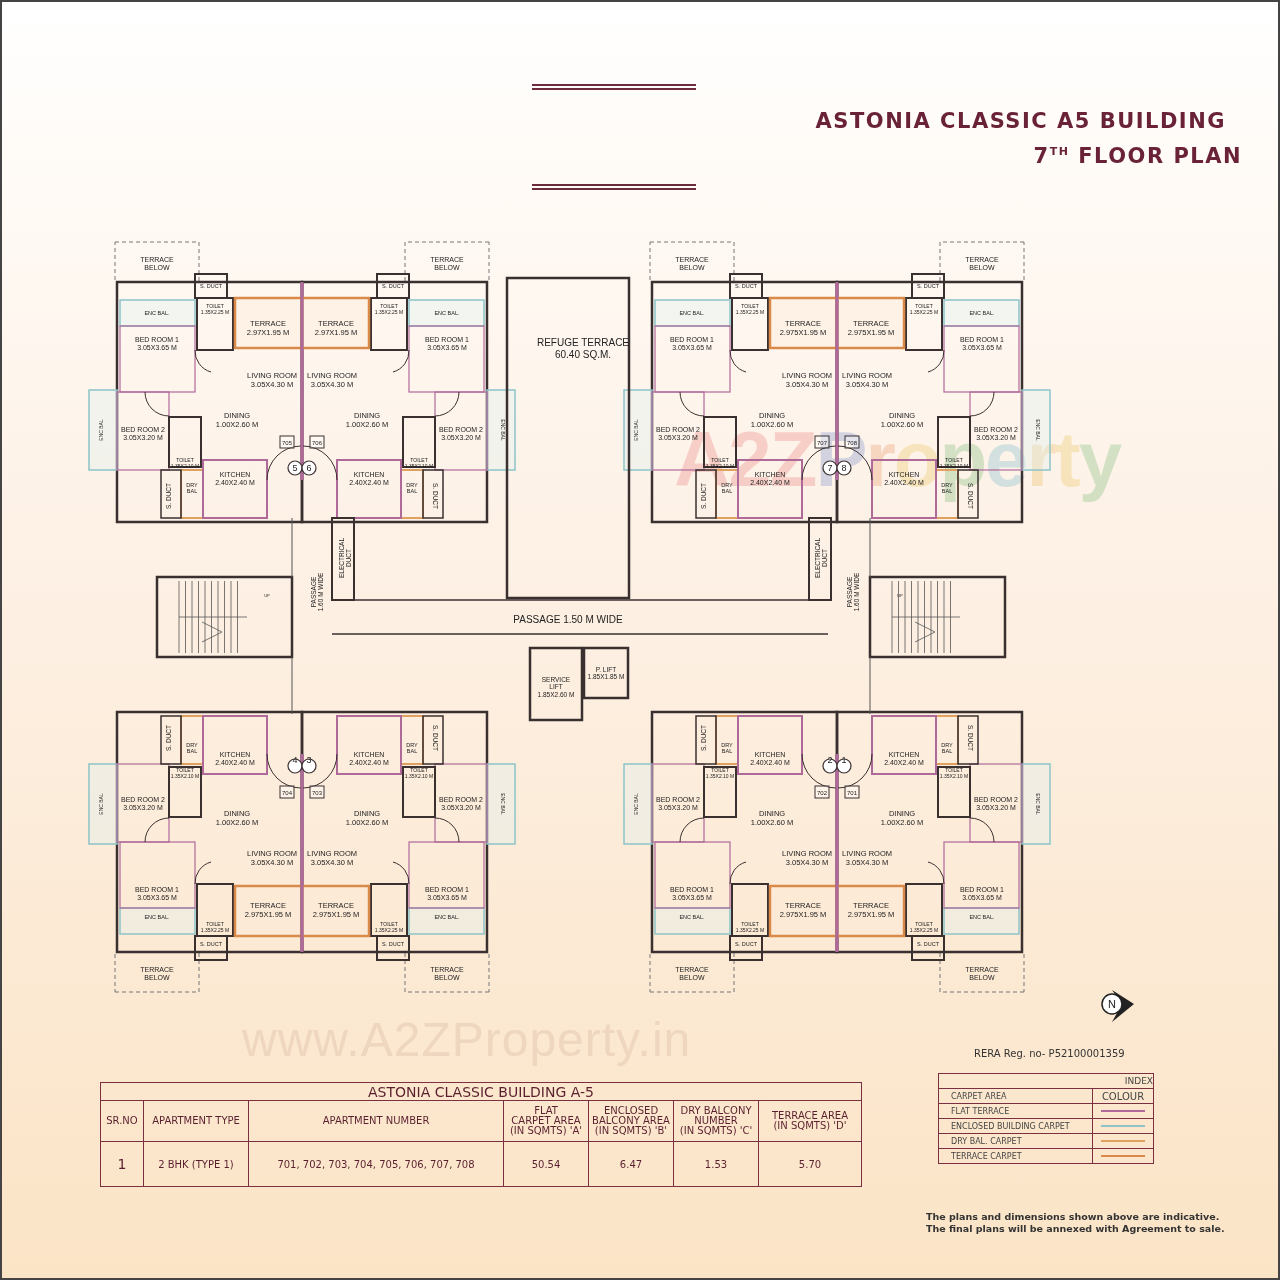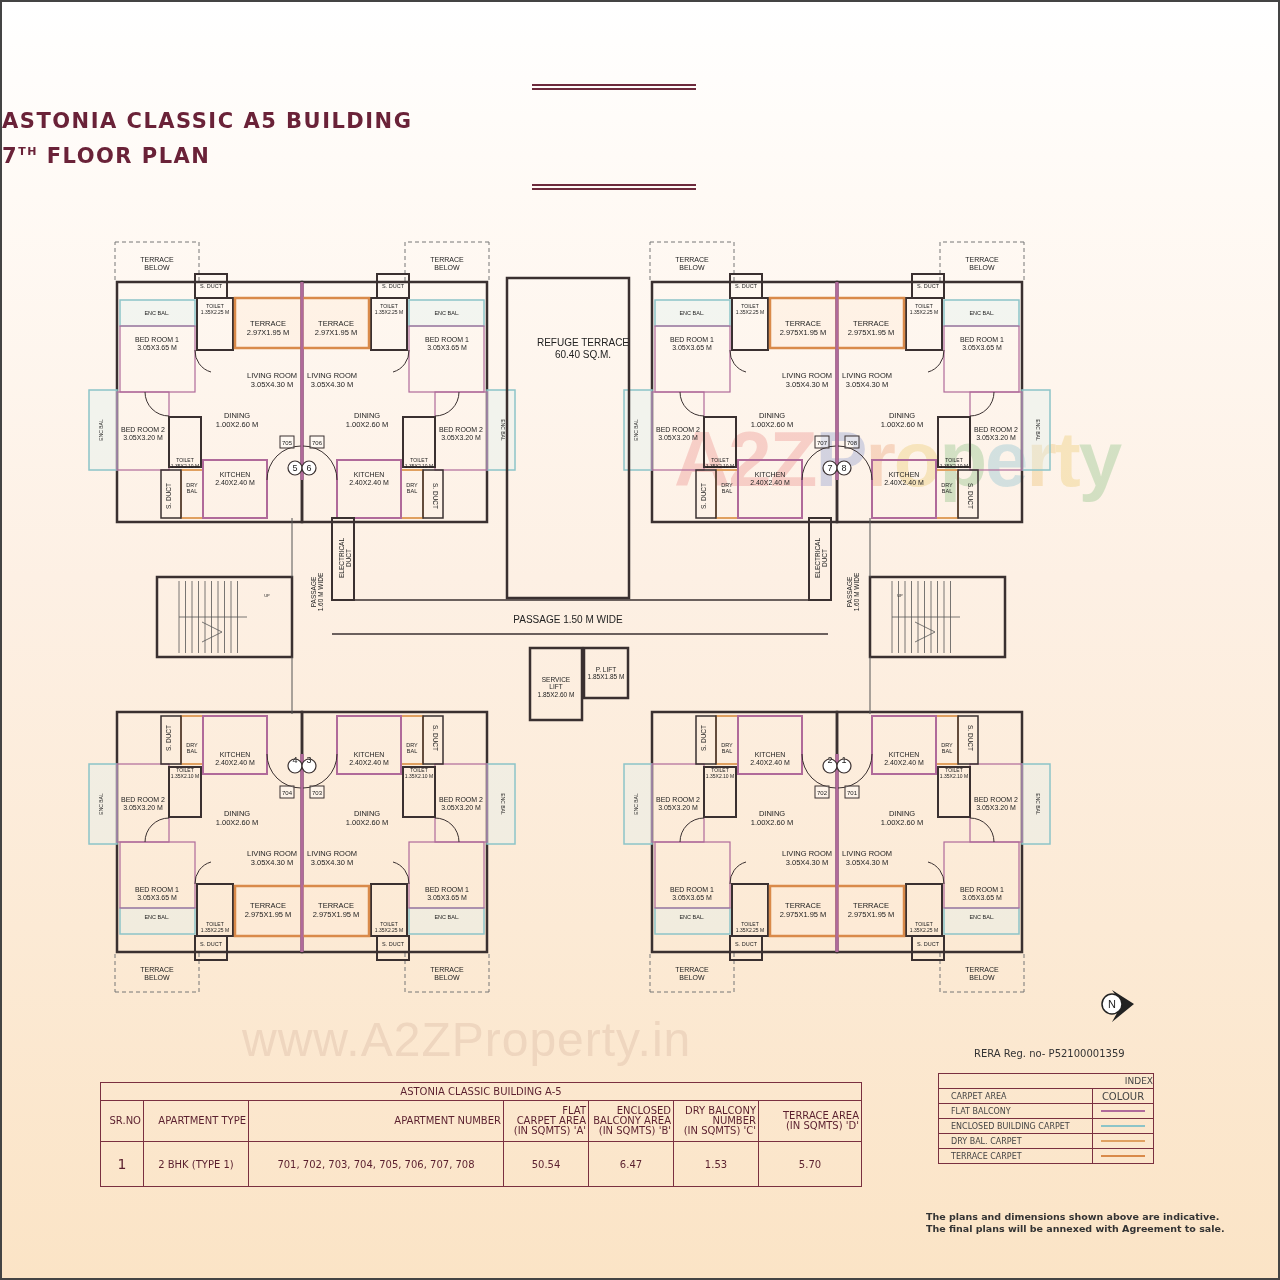"ASTONIA CLASSIC A5 BUILDING" .title { text-align: left -> right }
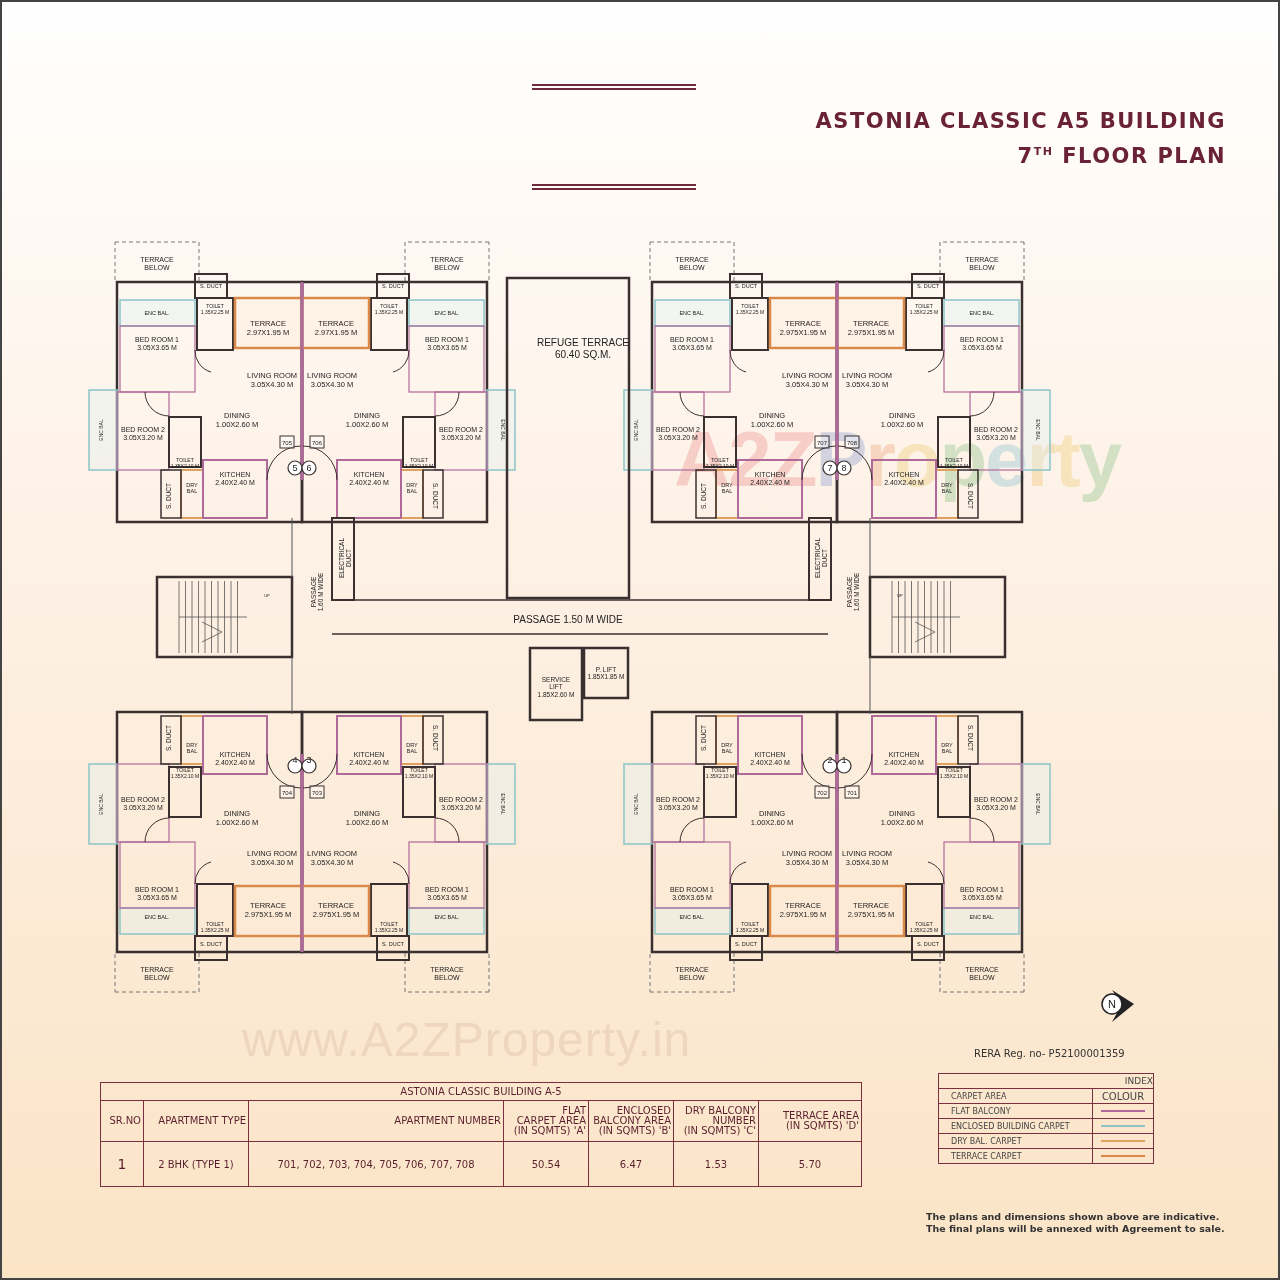"7TH FLOOR PLAN" div.title { margin-left: none -> 16px }
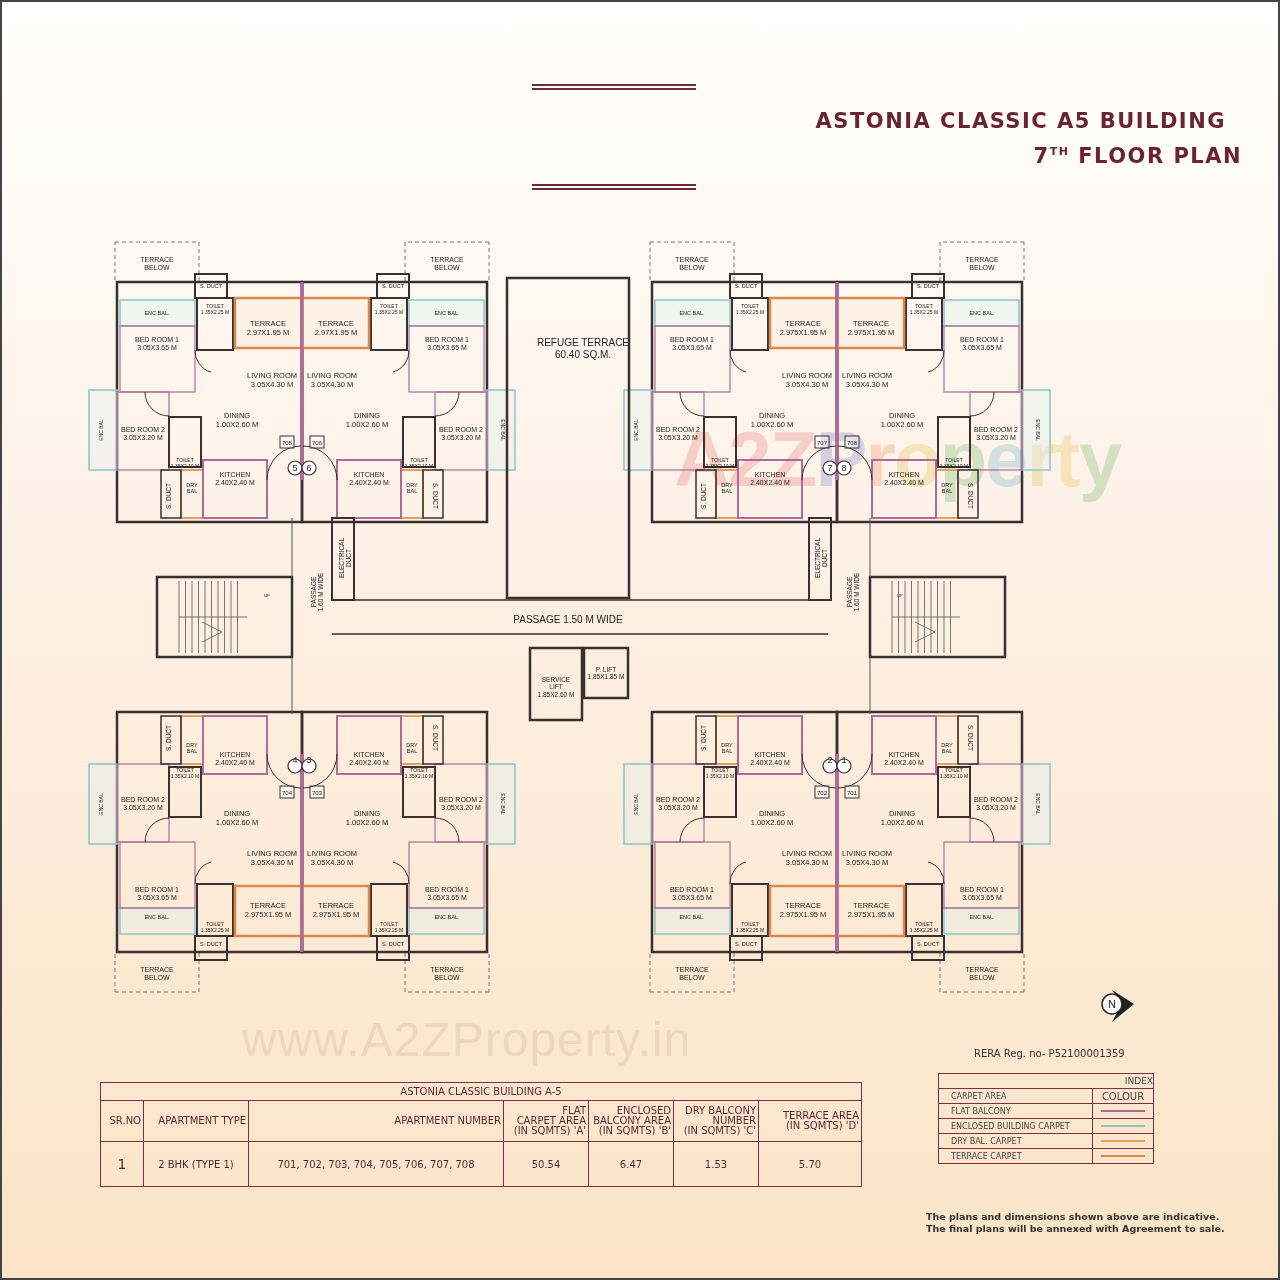"ASTONIA CLASSIC BUILDING A-5" table.area .cap { font-size: 10px -> 14px }
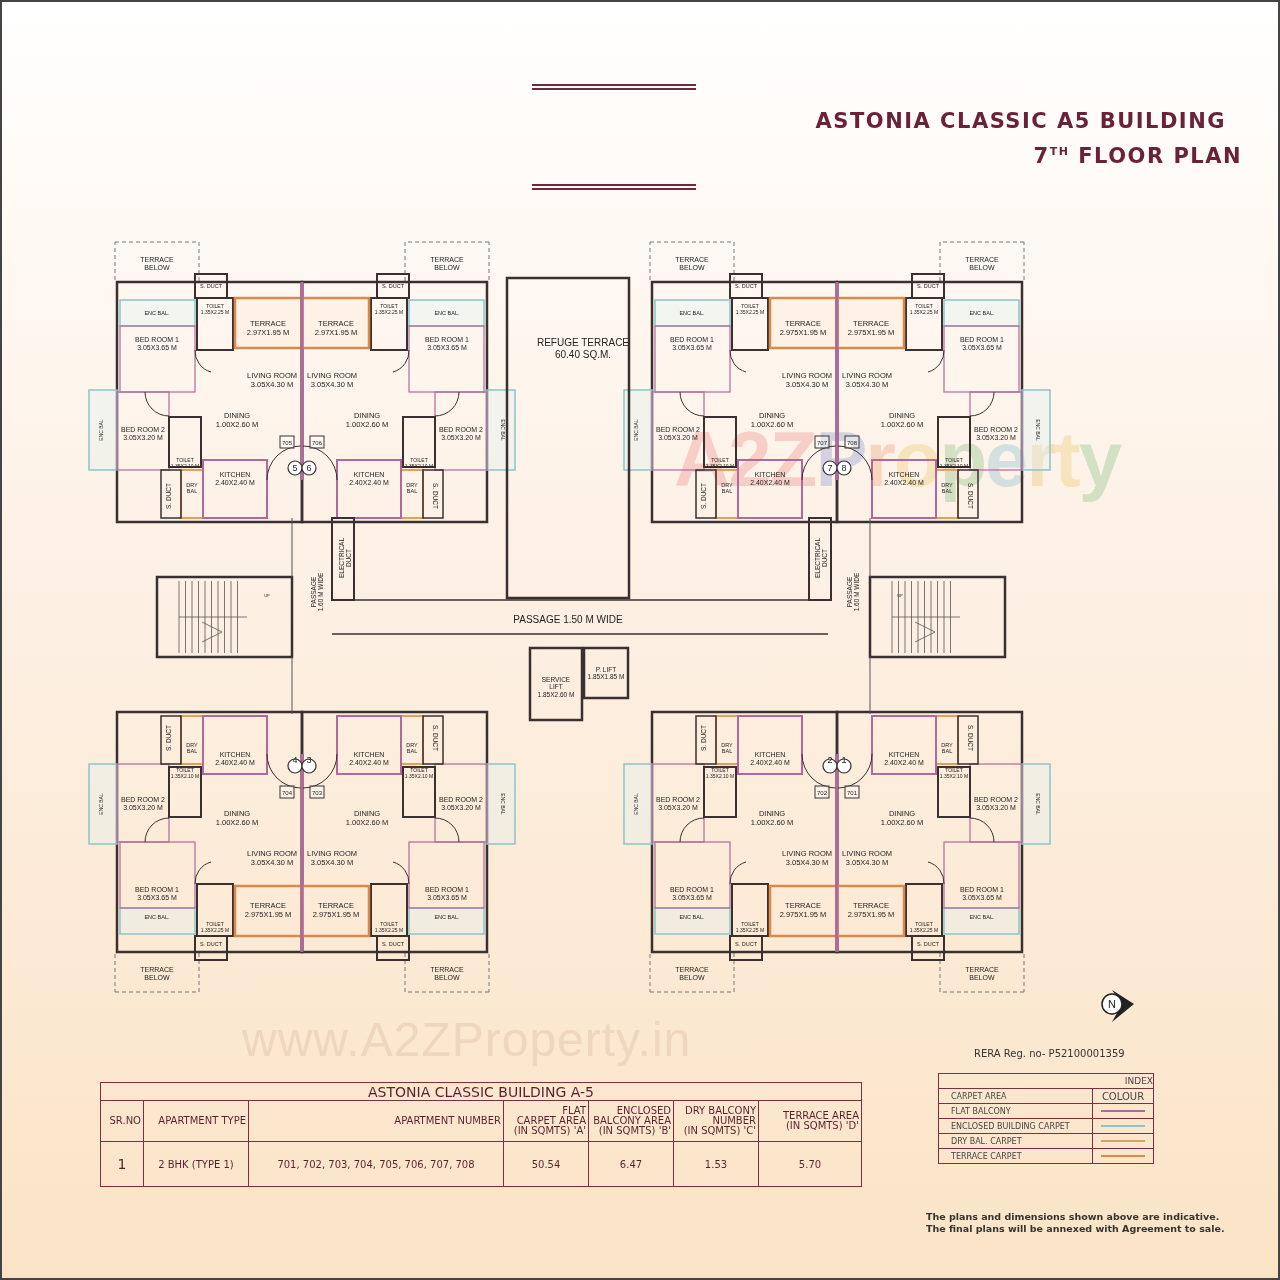"FLAT" table.area .hdr th { text-align: right -> none }
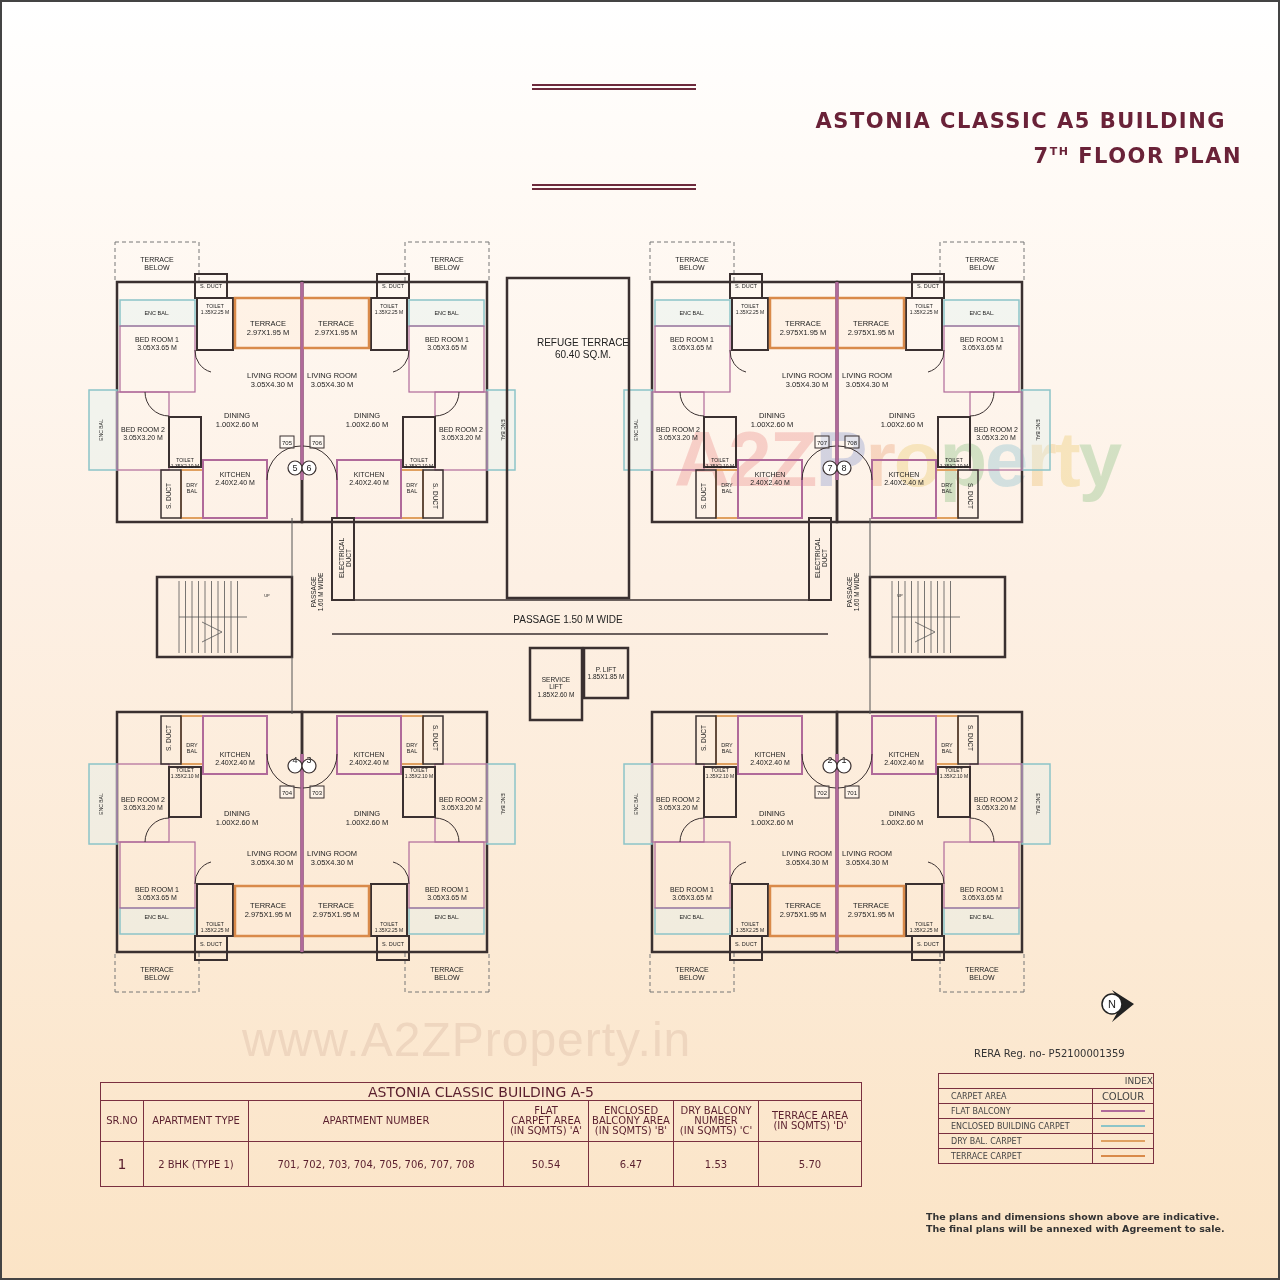"FLAT BALCONY" td { text: BALCONY -> TERRACE }
